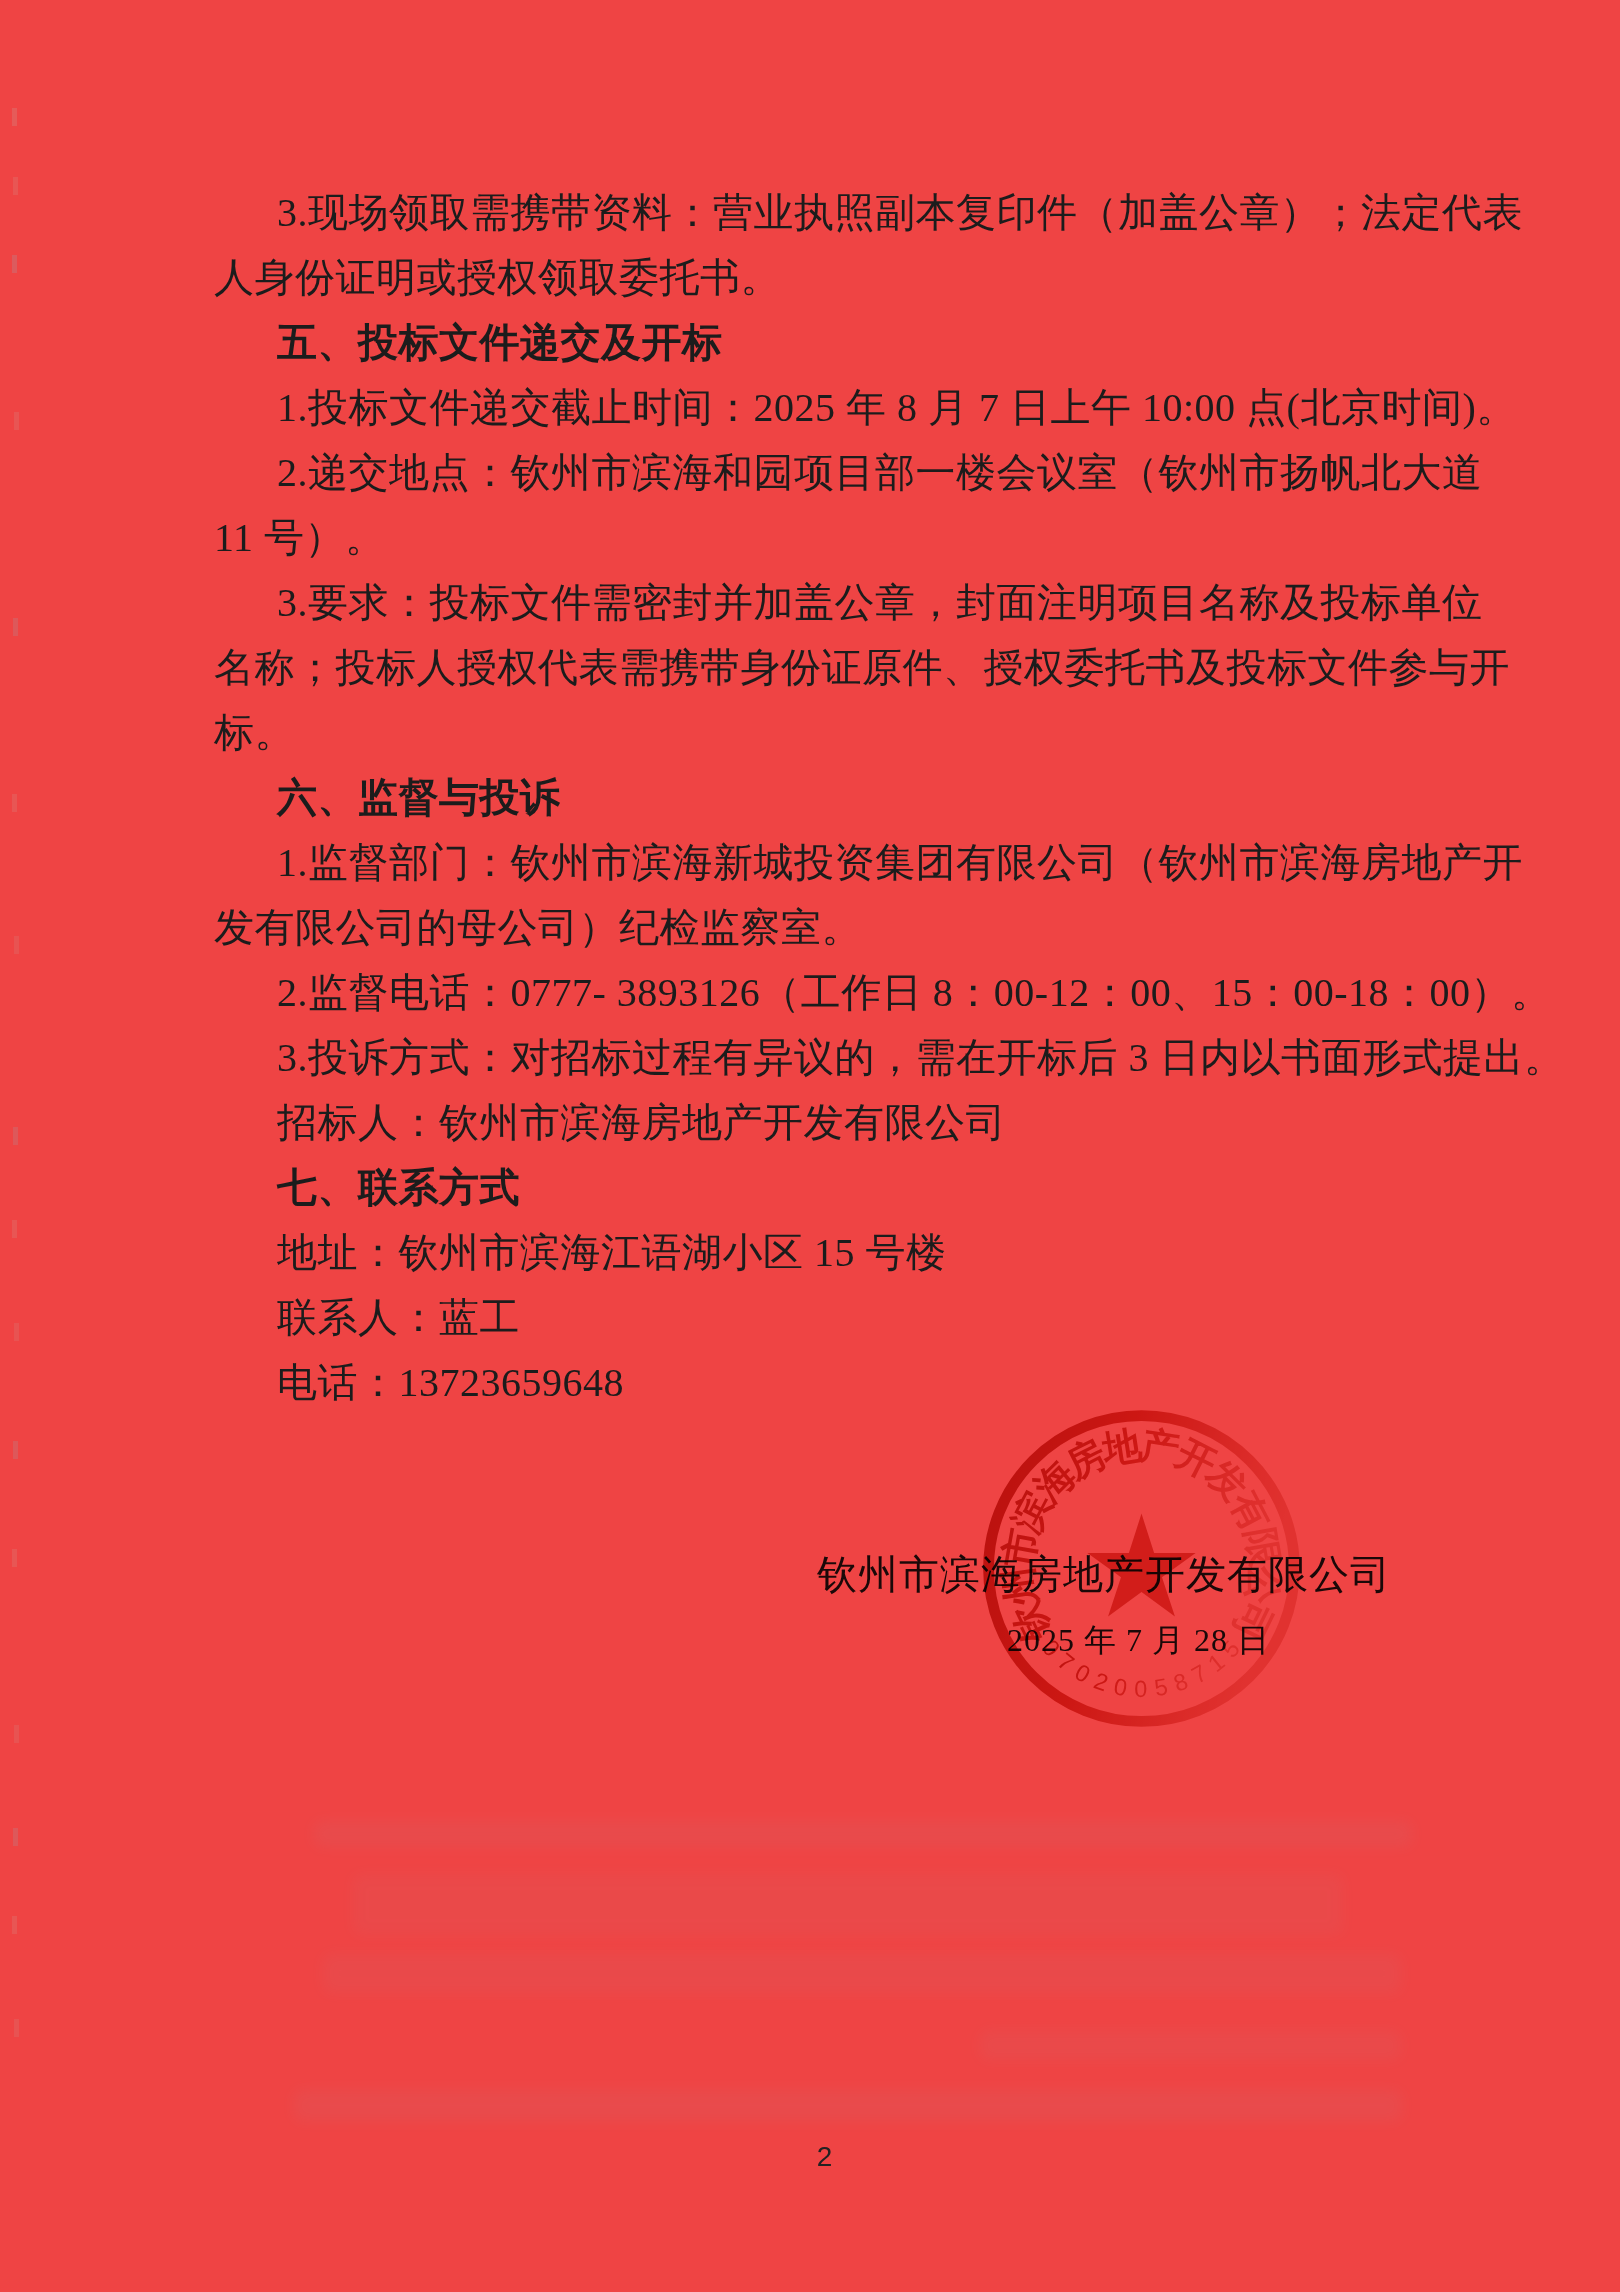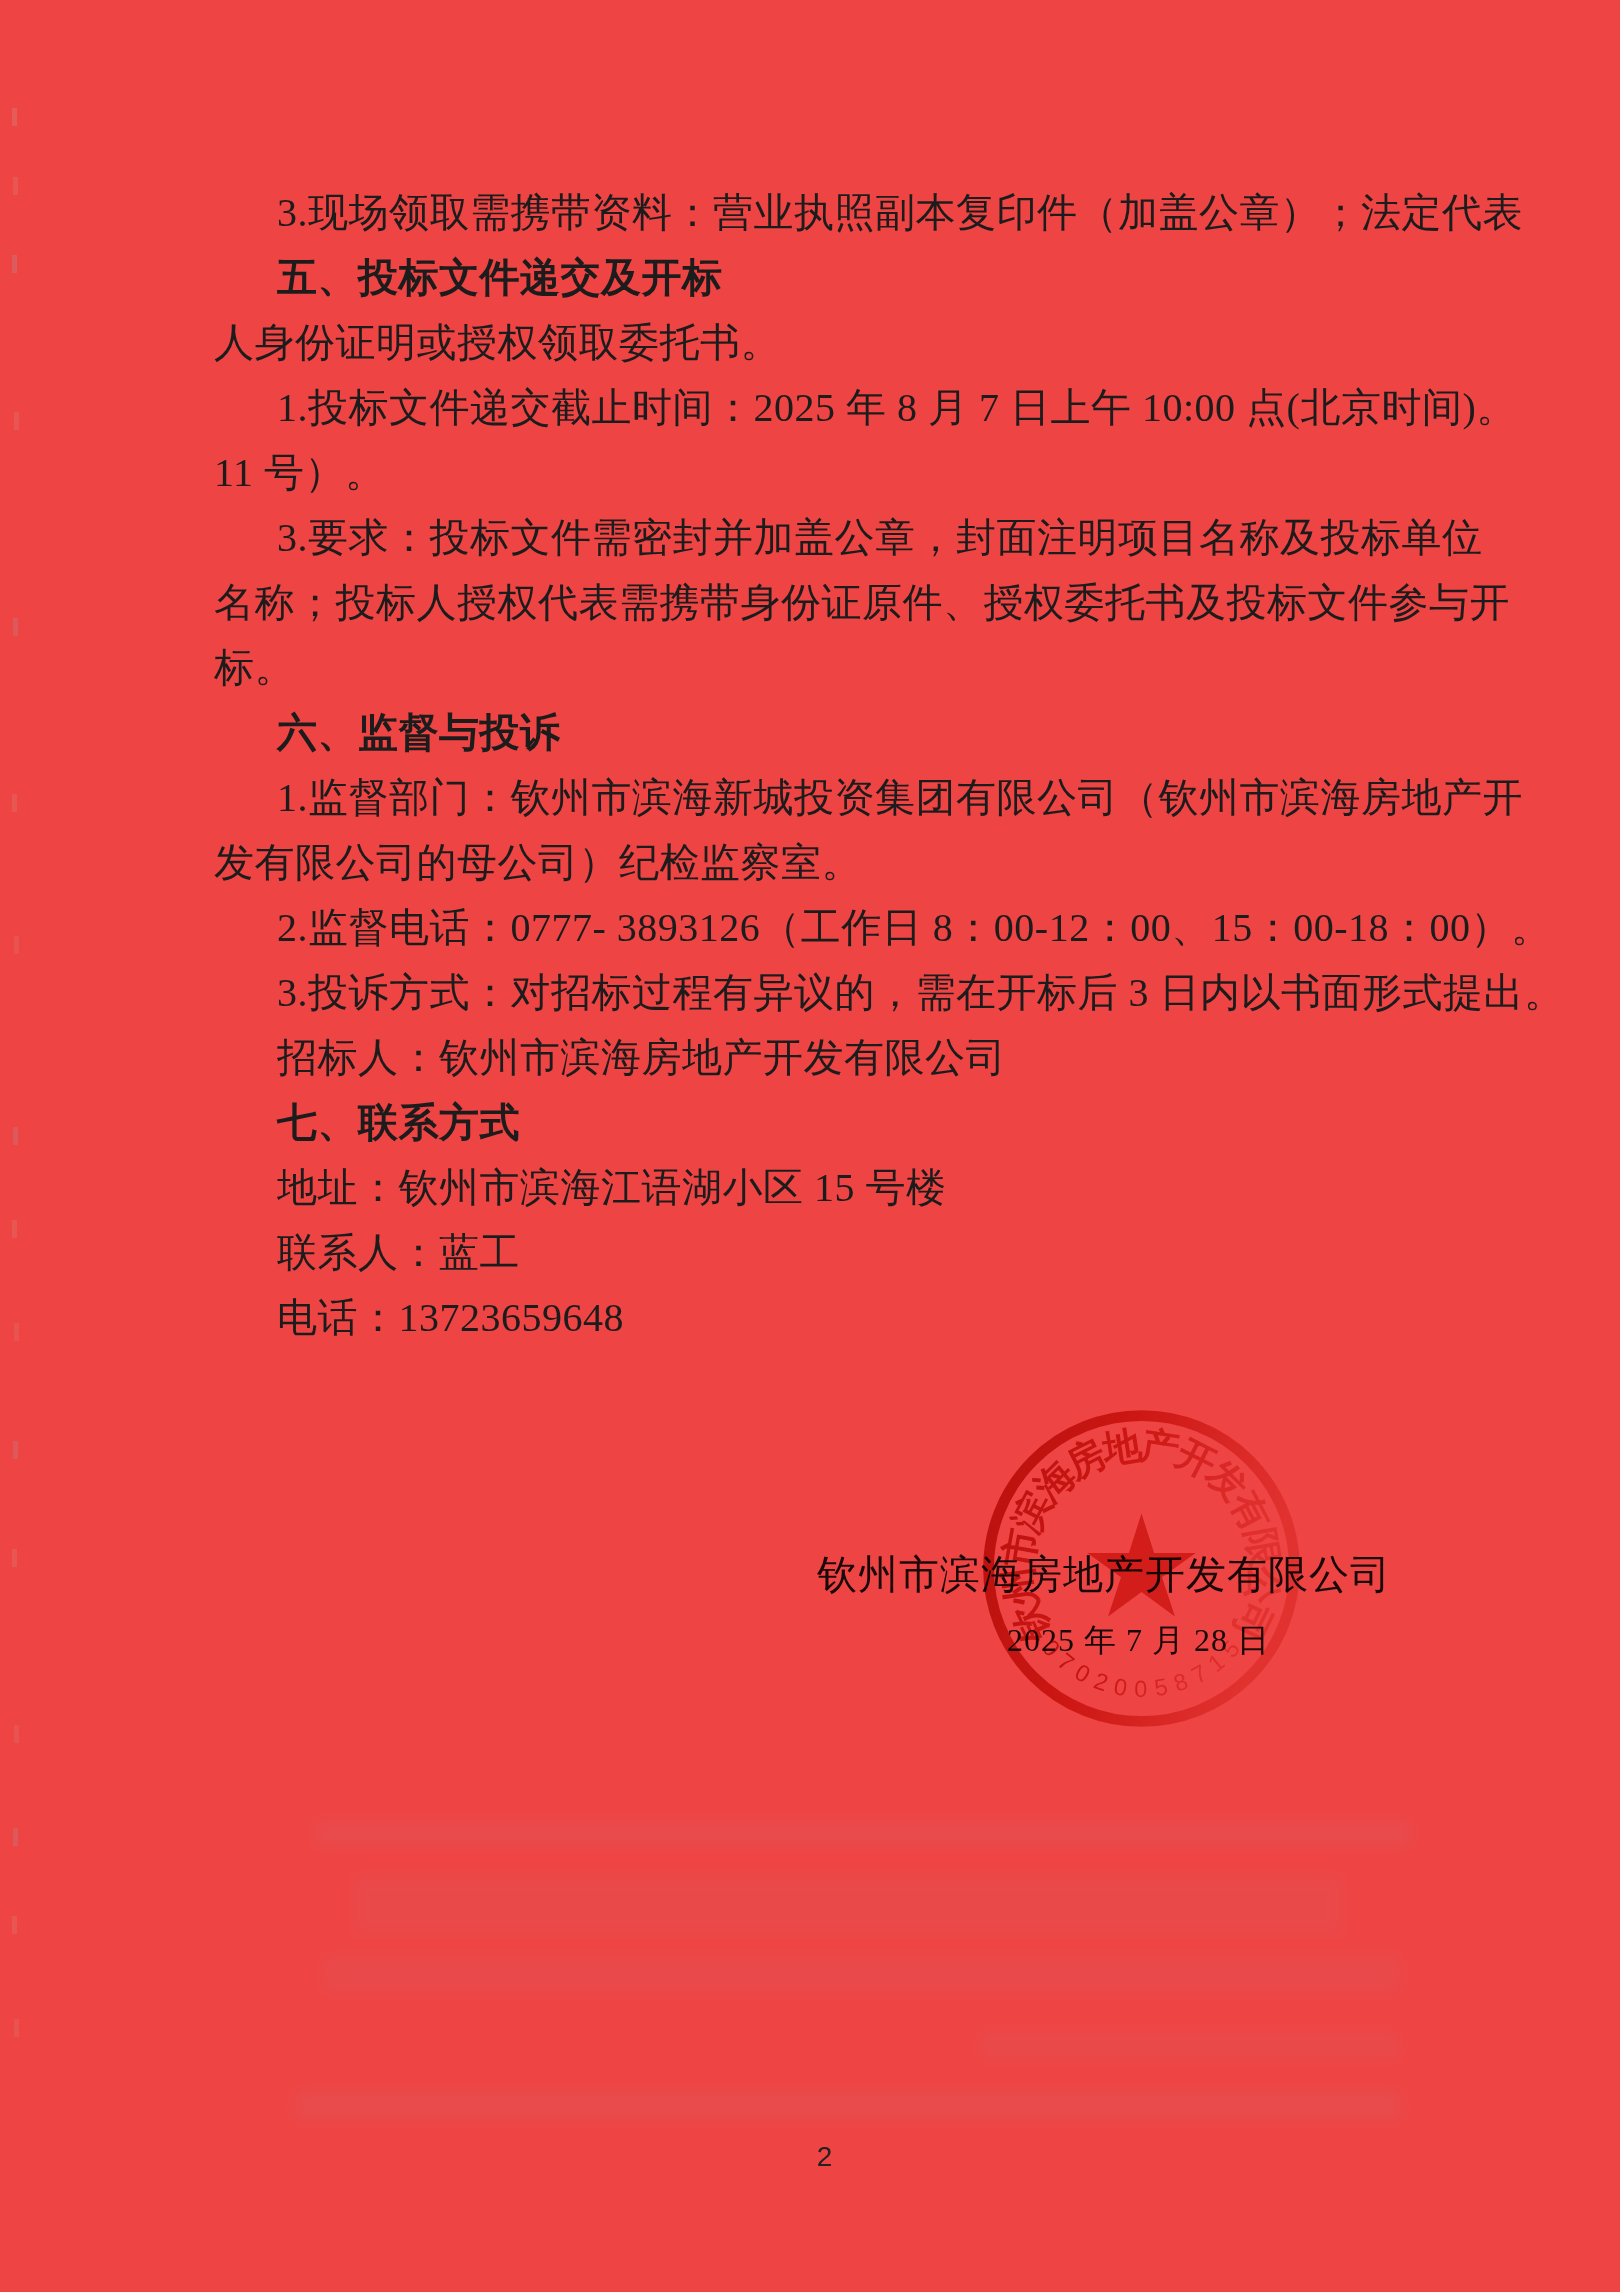"五、投标文件递交及开标" p.line { order: before "人身份证明或授权领取委托书。" -> after "人身份证明或授权领取委托书。" }
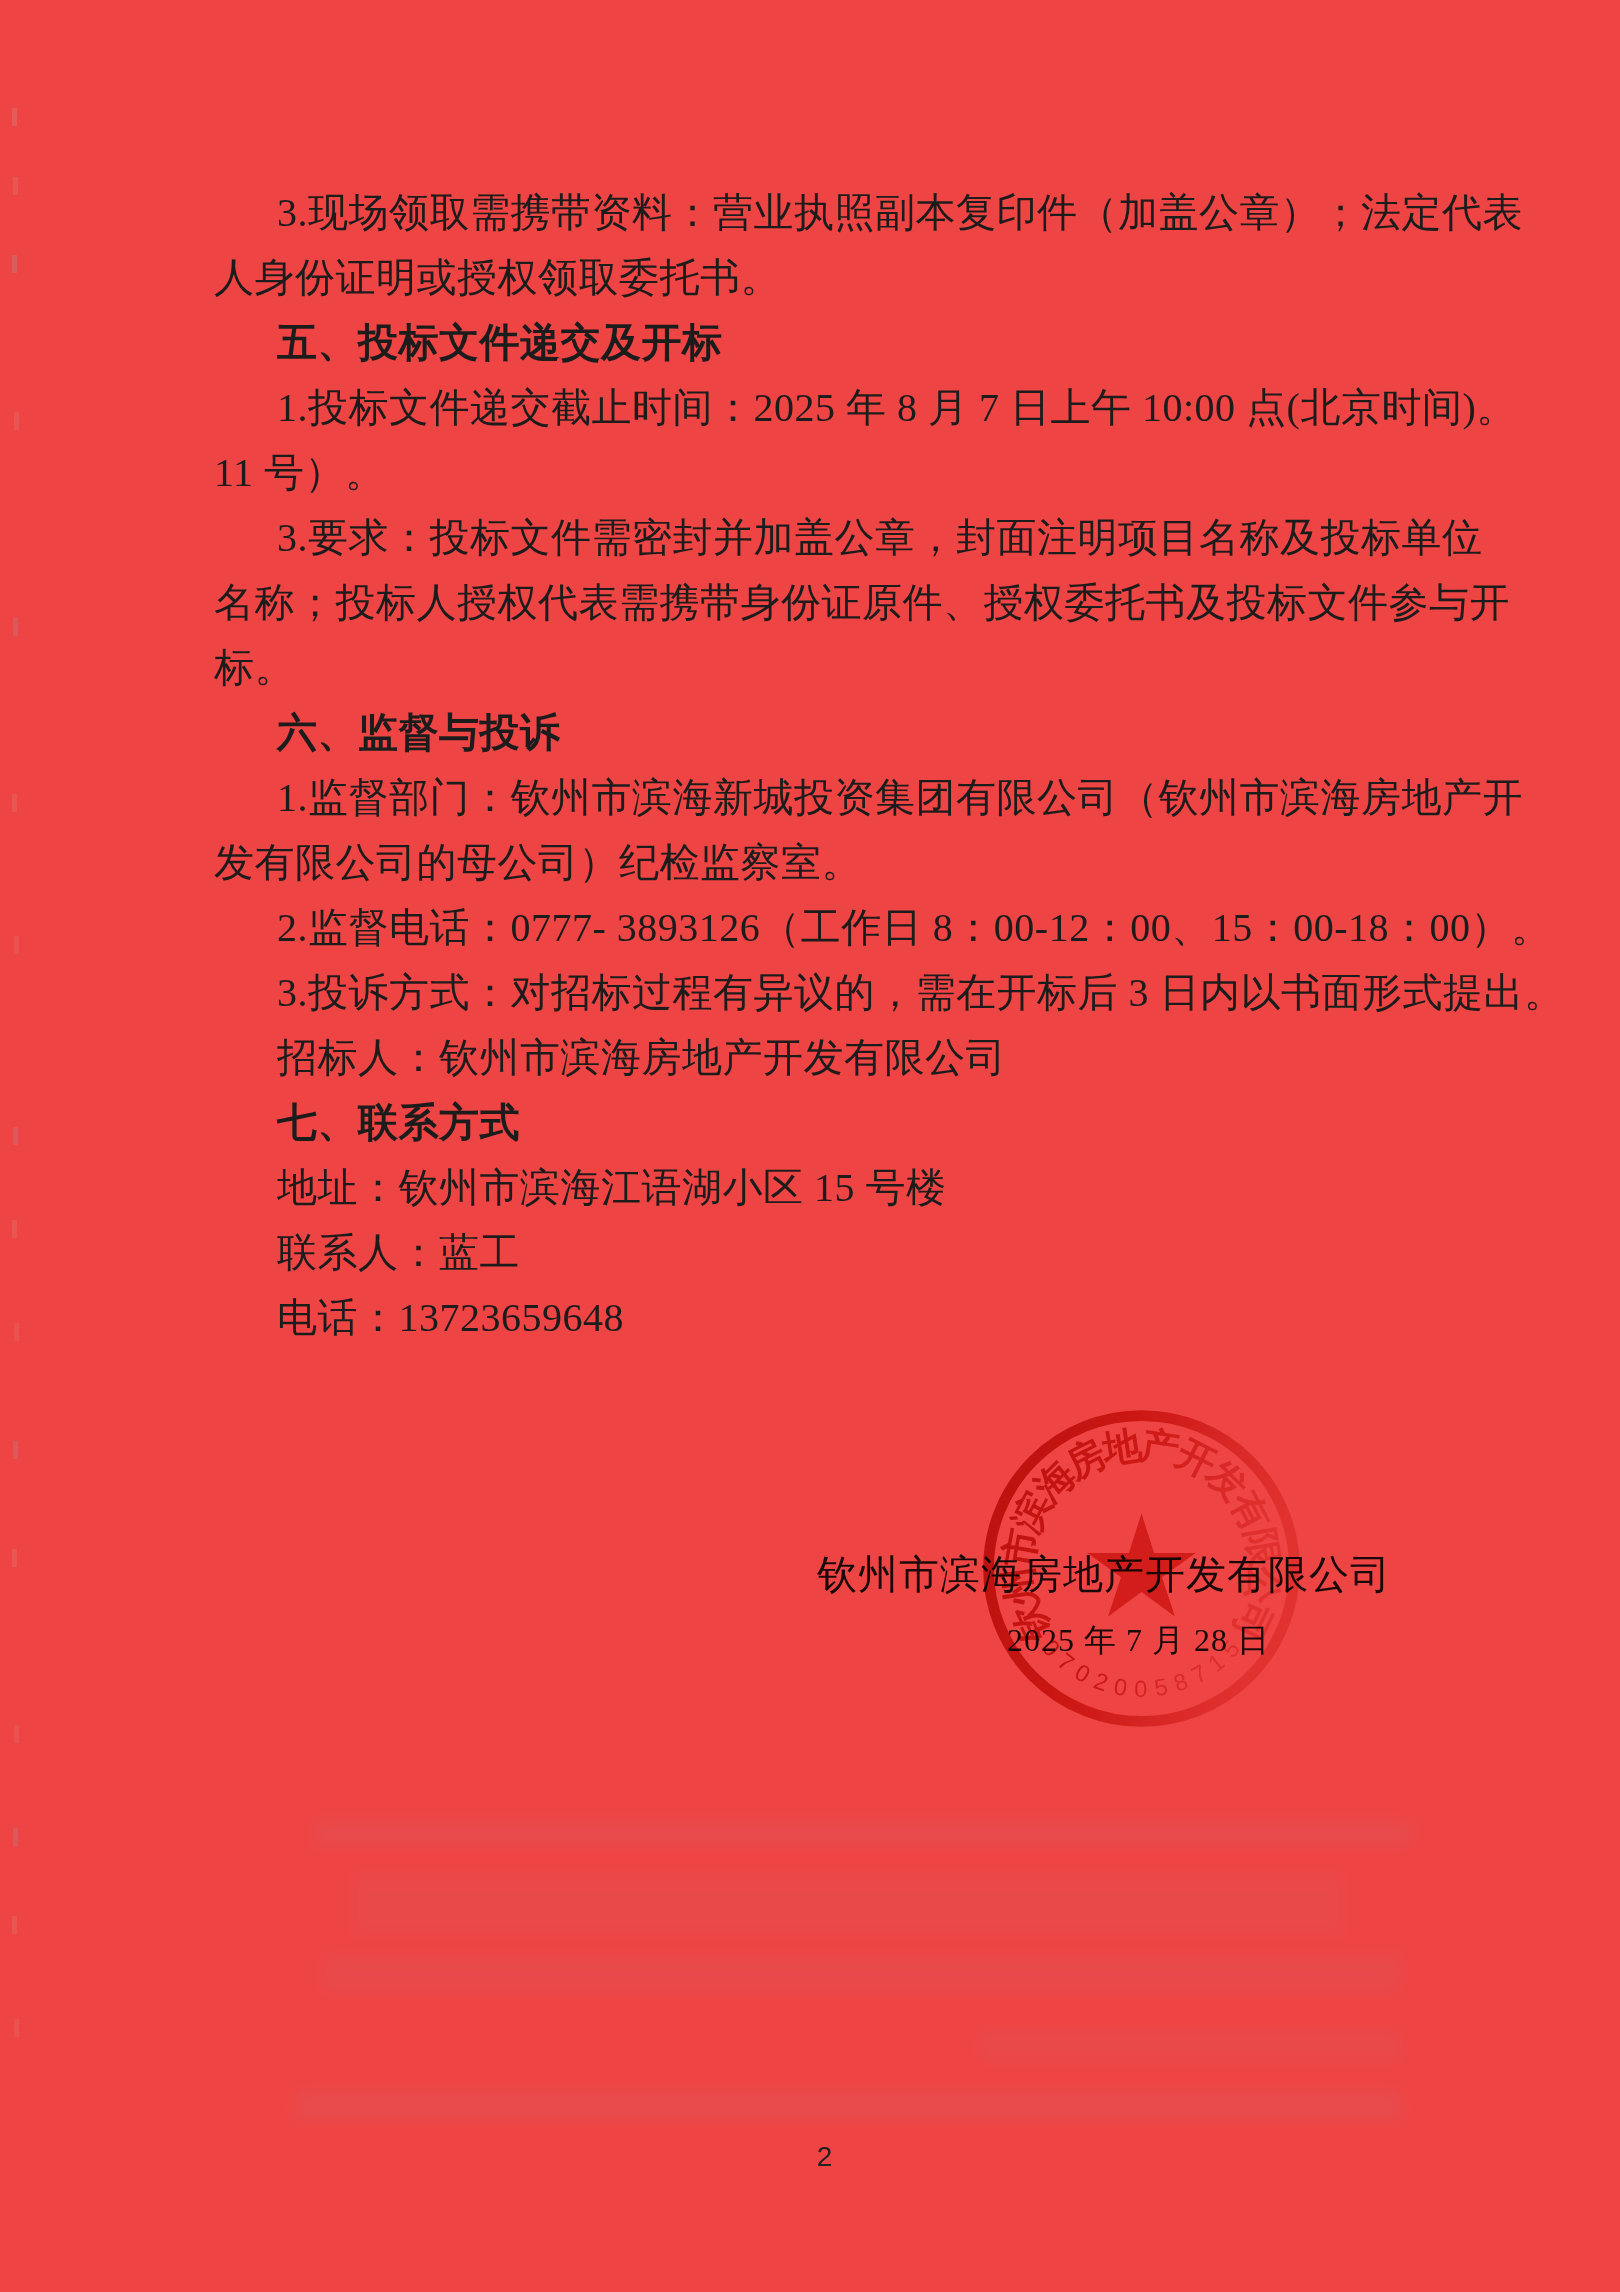"2.递交地点：钦州市滨海和园项目部一楼会议室（钦州市扬帆北大道" p.line { html: none -> <p>2.递交地点：钦州市滨海和园项目部一楼会议室（钦州市扬帆北大道</p> }
